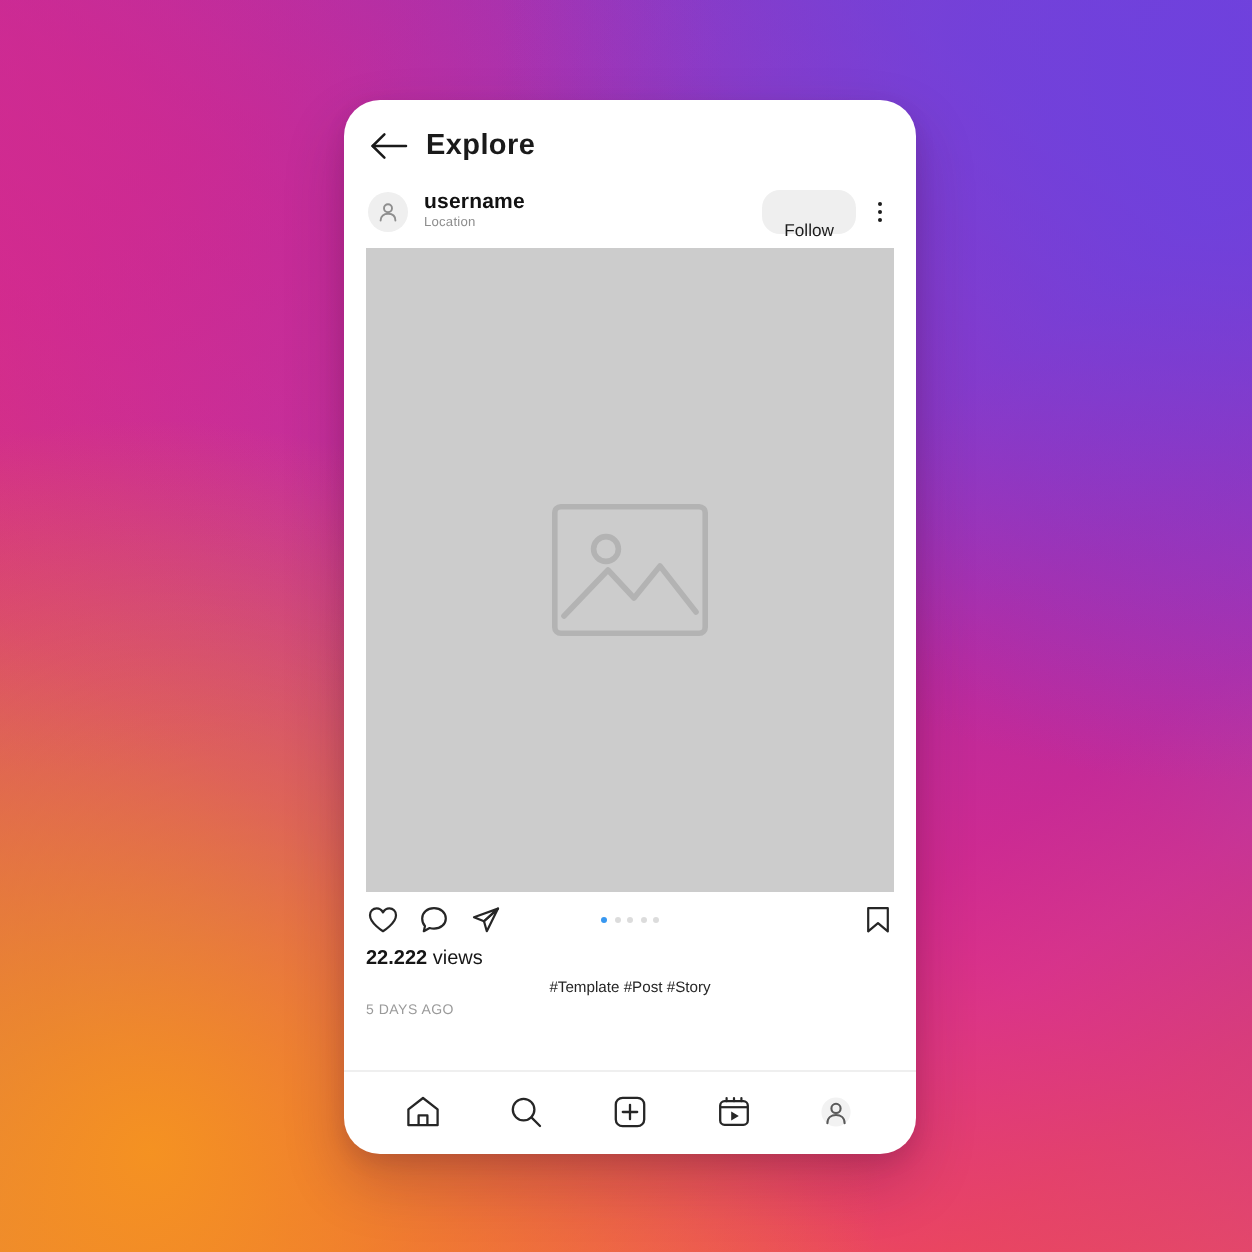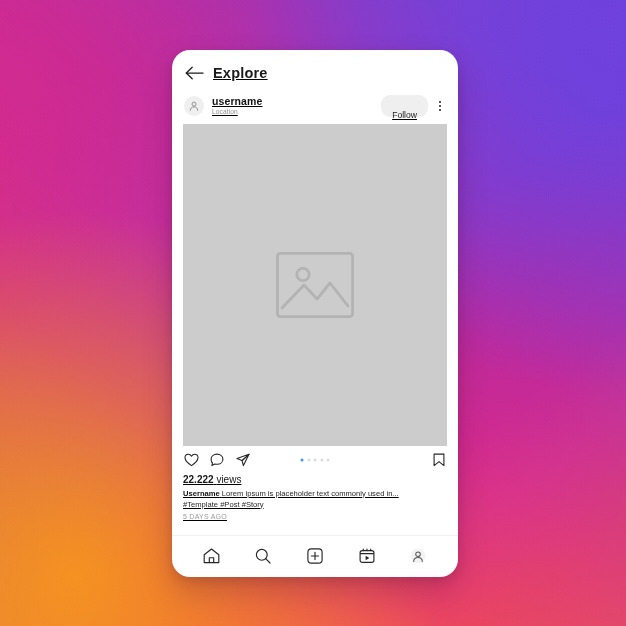"Explore" .phone { text-decoration: underline -> none }
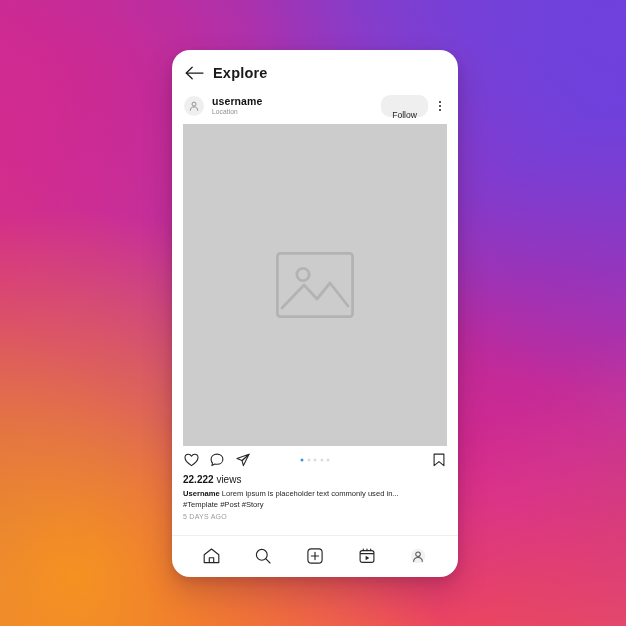"Username Lorem ipsum is placeholder" div.cap-line { html: <div> <b>Username</b> <span>Lorem ipsum is placeholder text commonly used in...</span> </div> -> none }
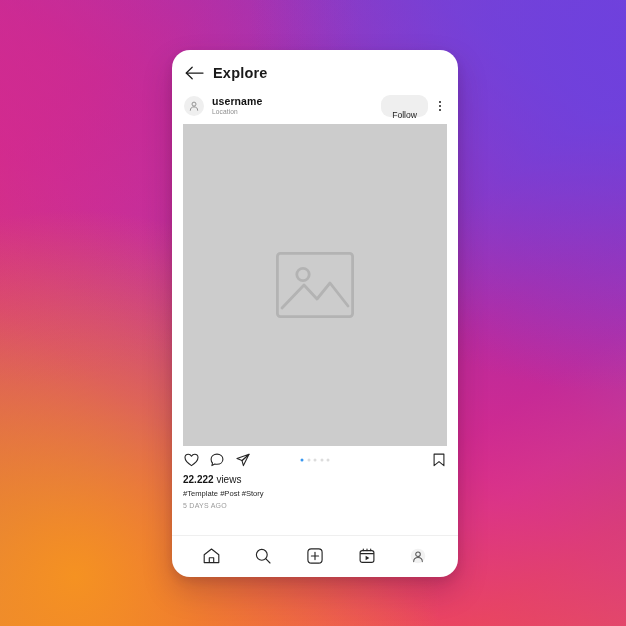"#Template #Post #Story" .tags { text-align: none -> center }
